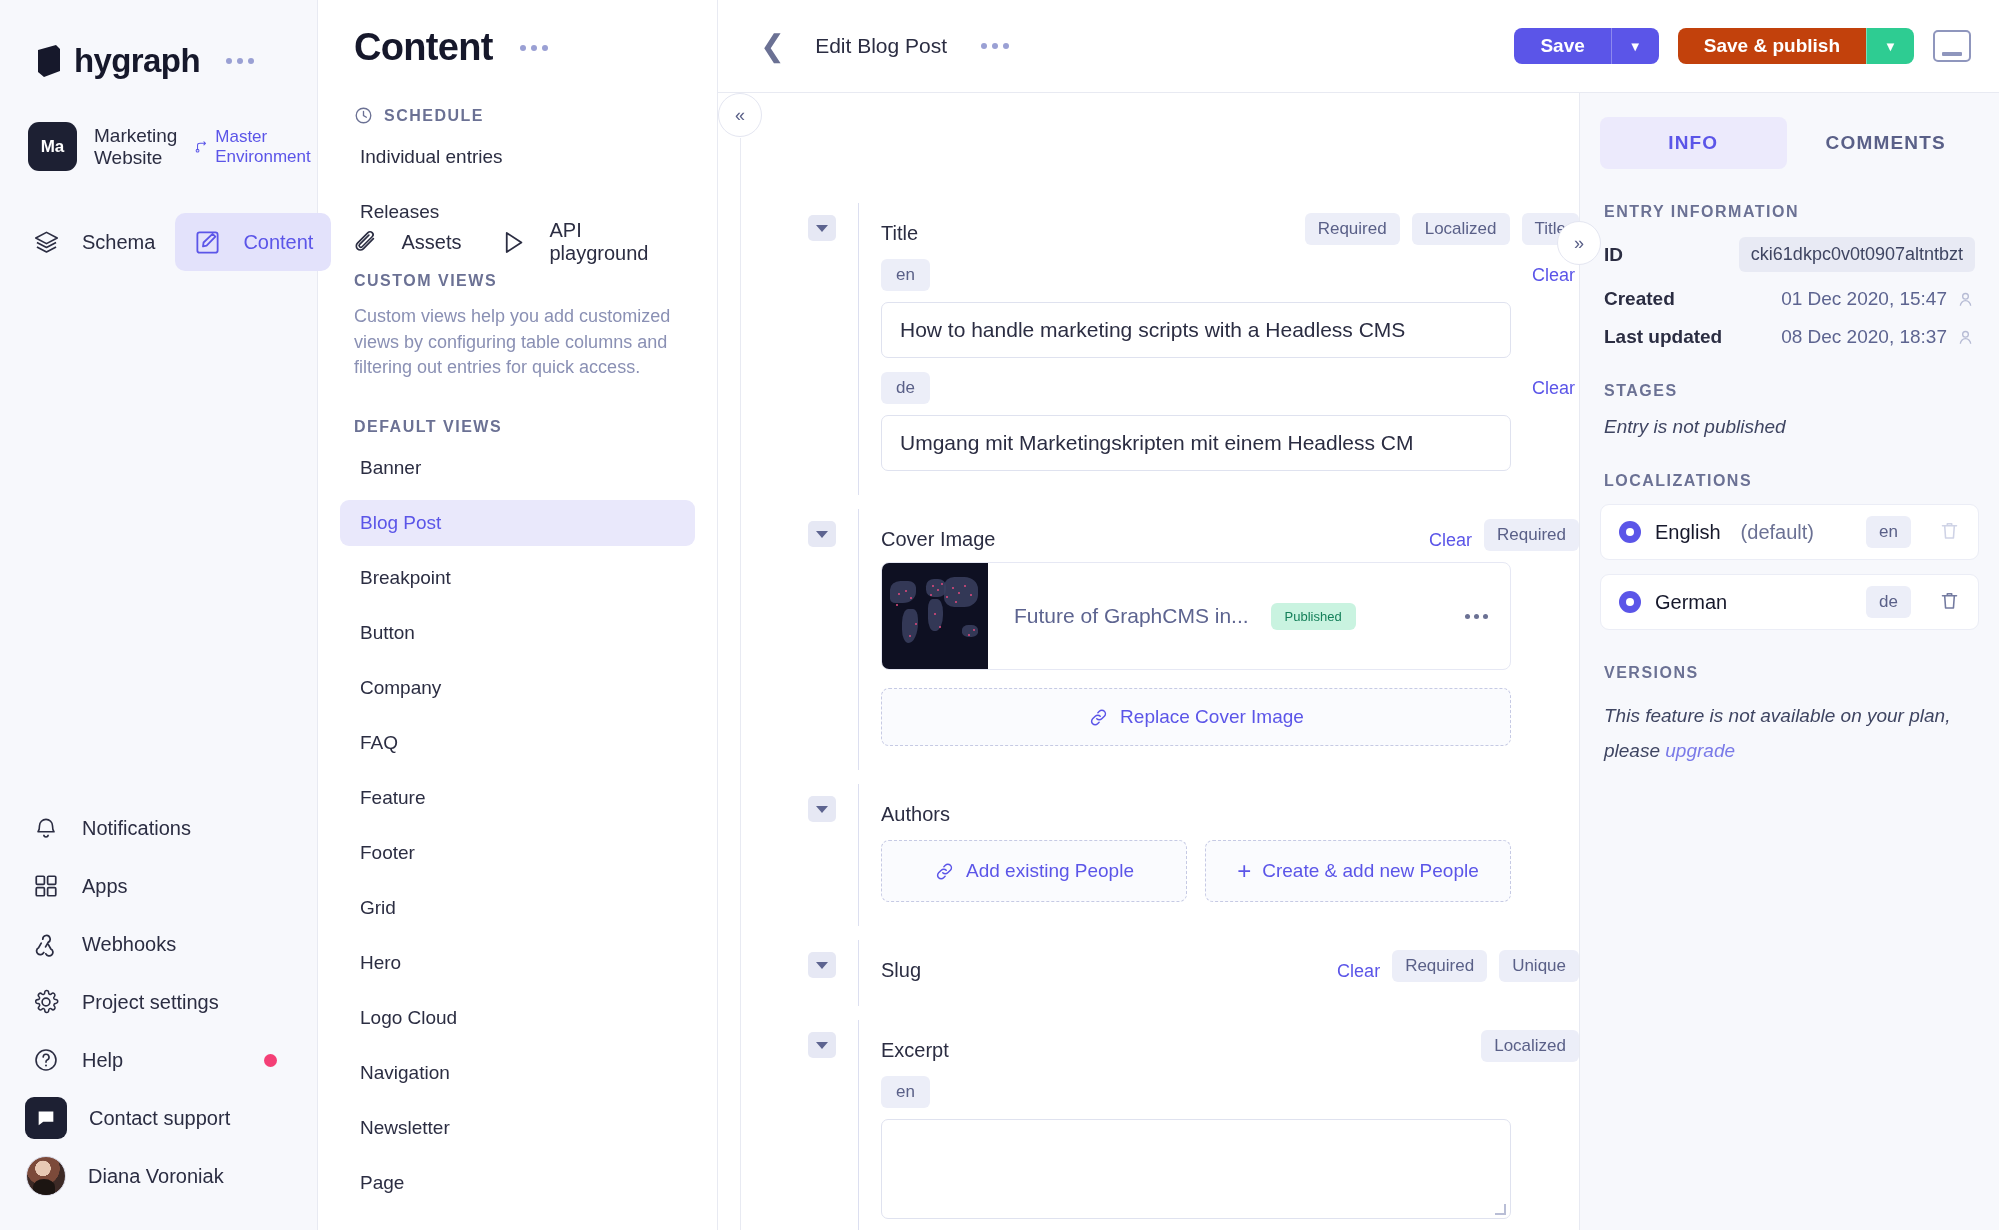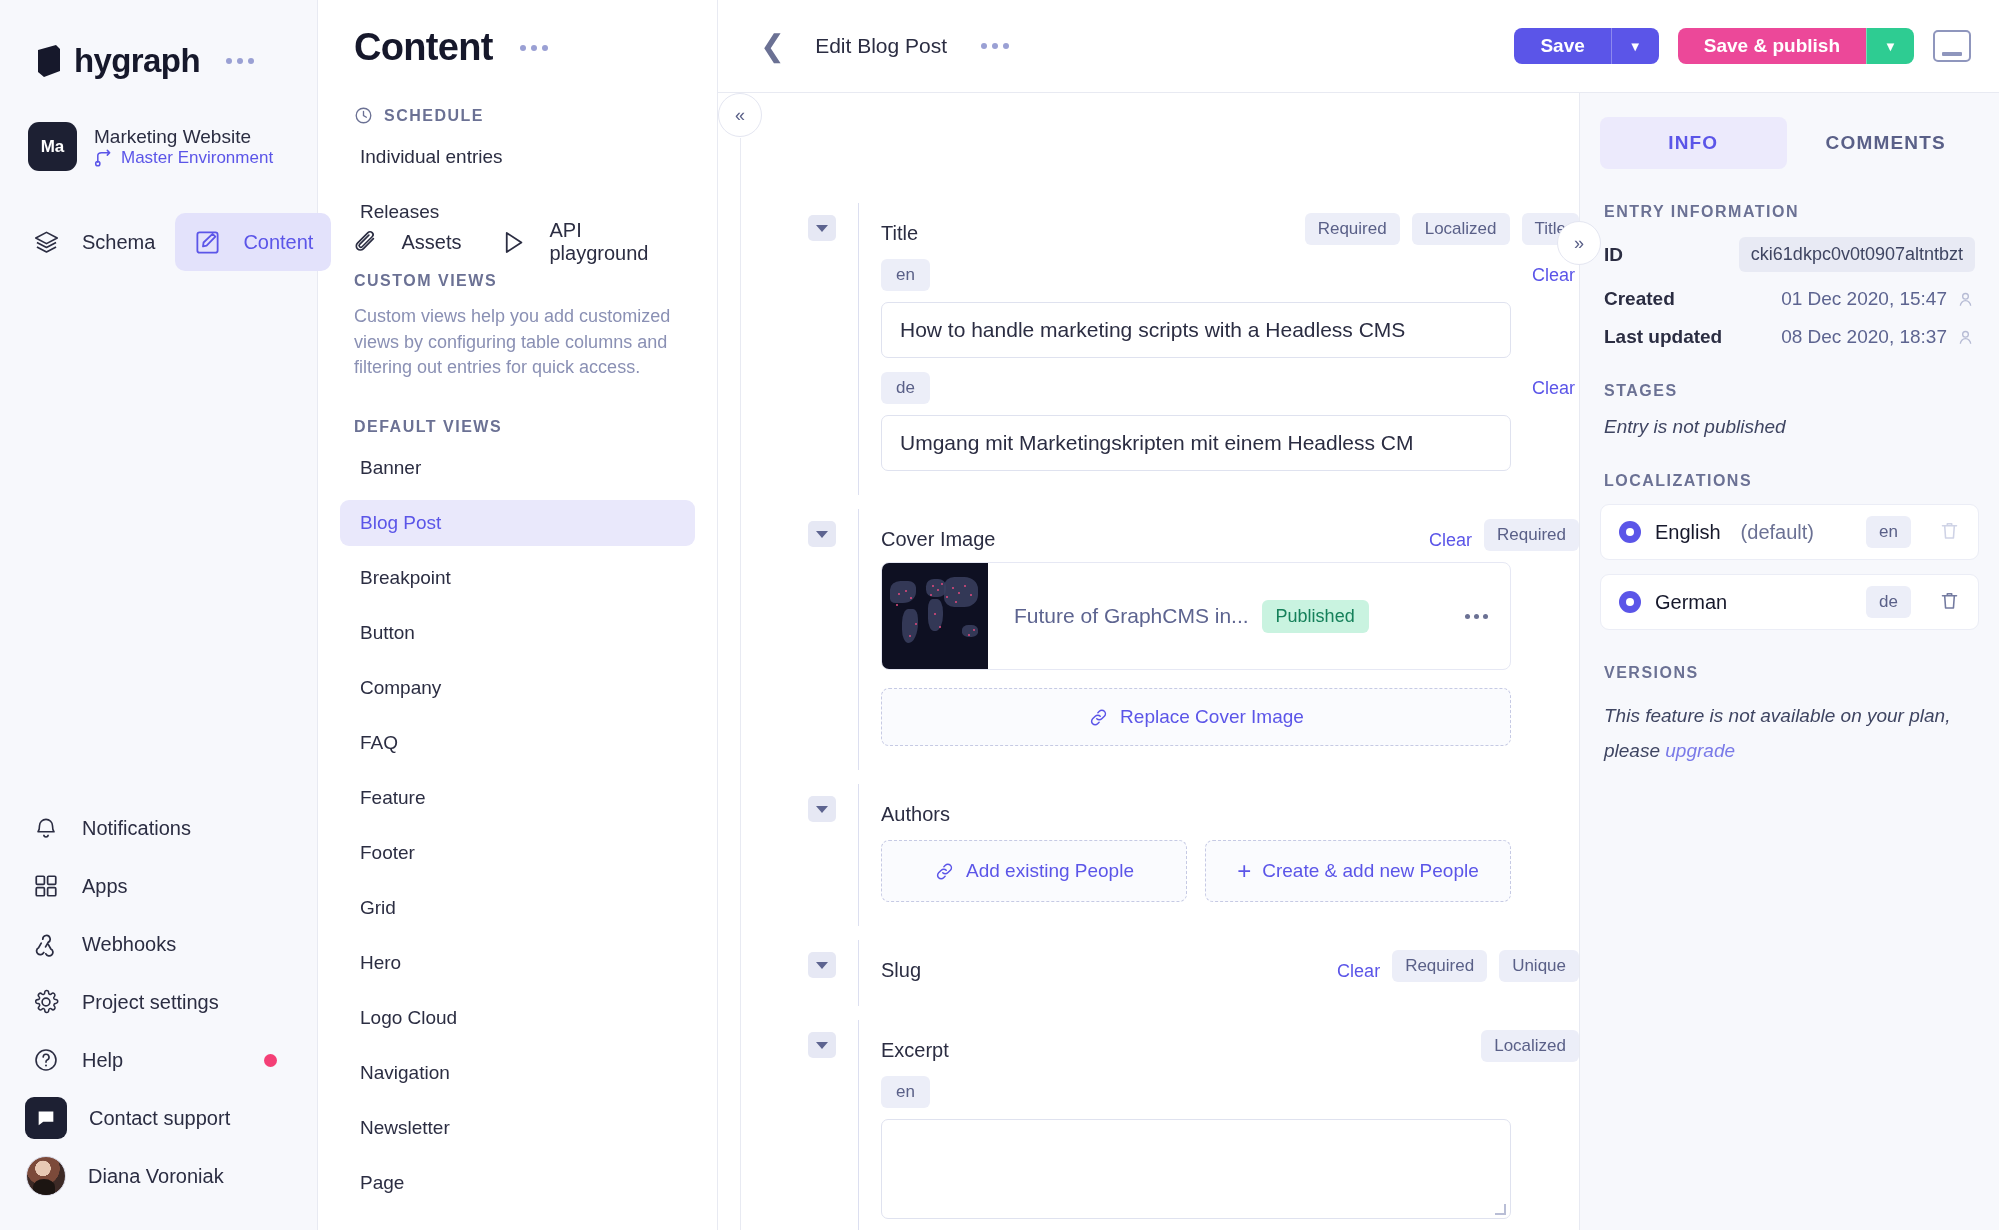"Save & publish" .sb-pub .main { background: #ec4899 -> #c2410c }
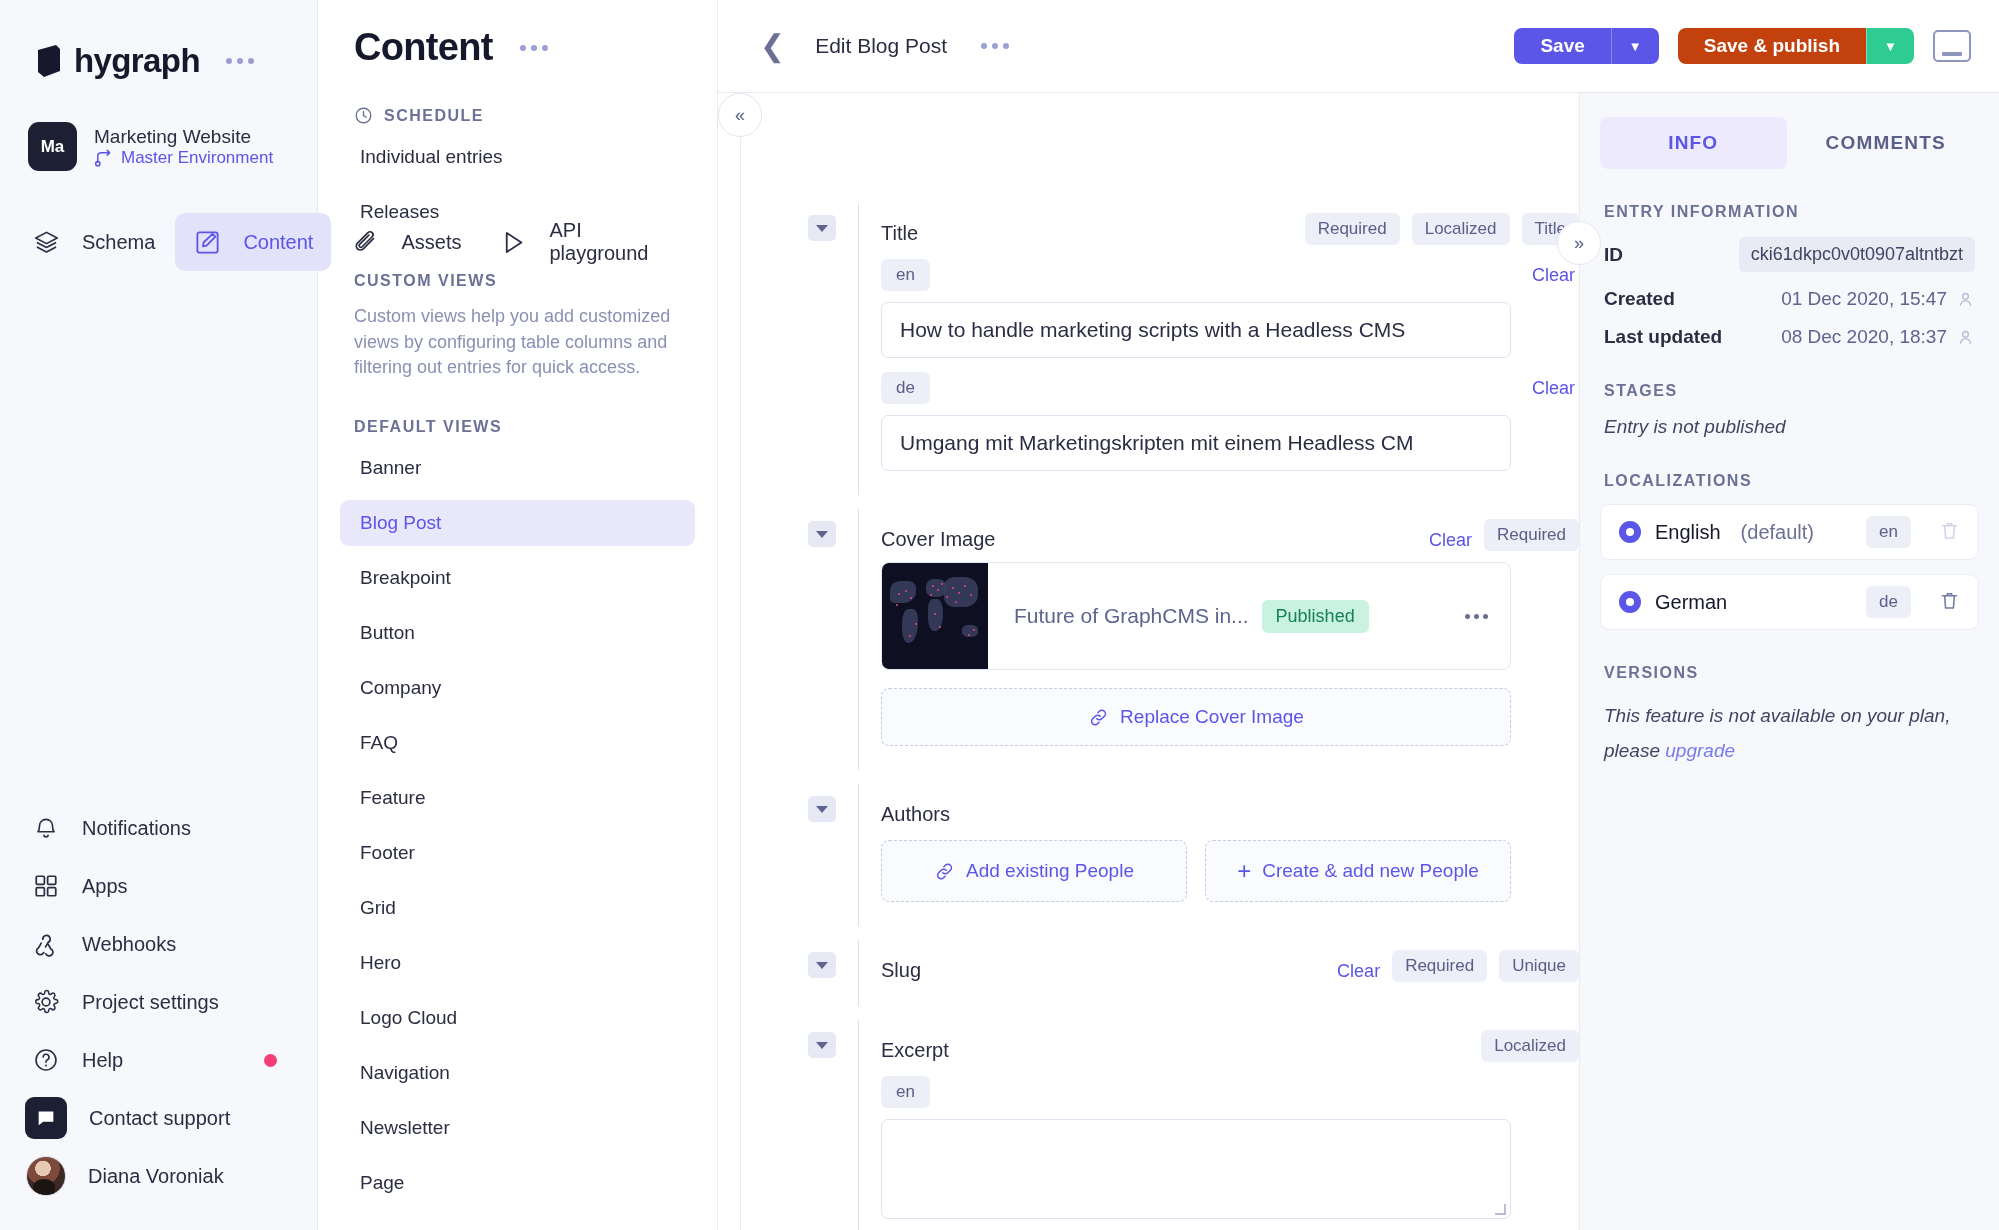"Marketing Website" .proj-meta { flex-direction: column -> row }
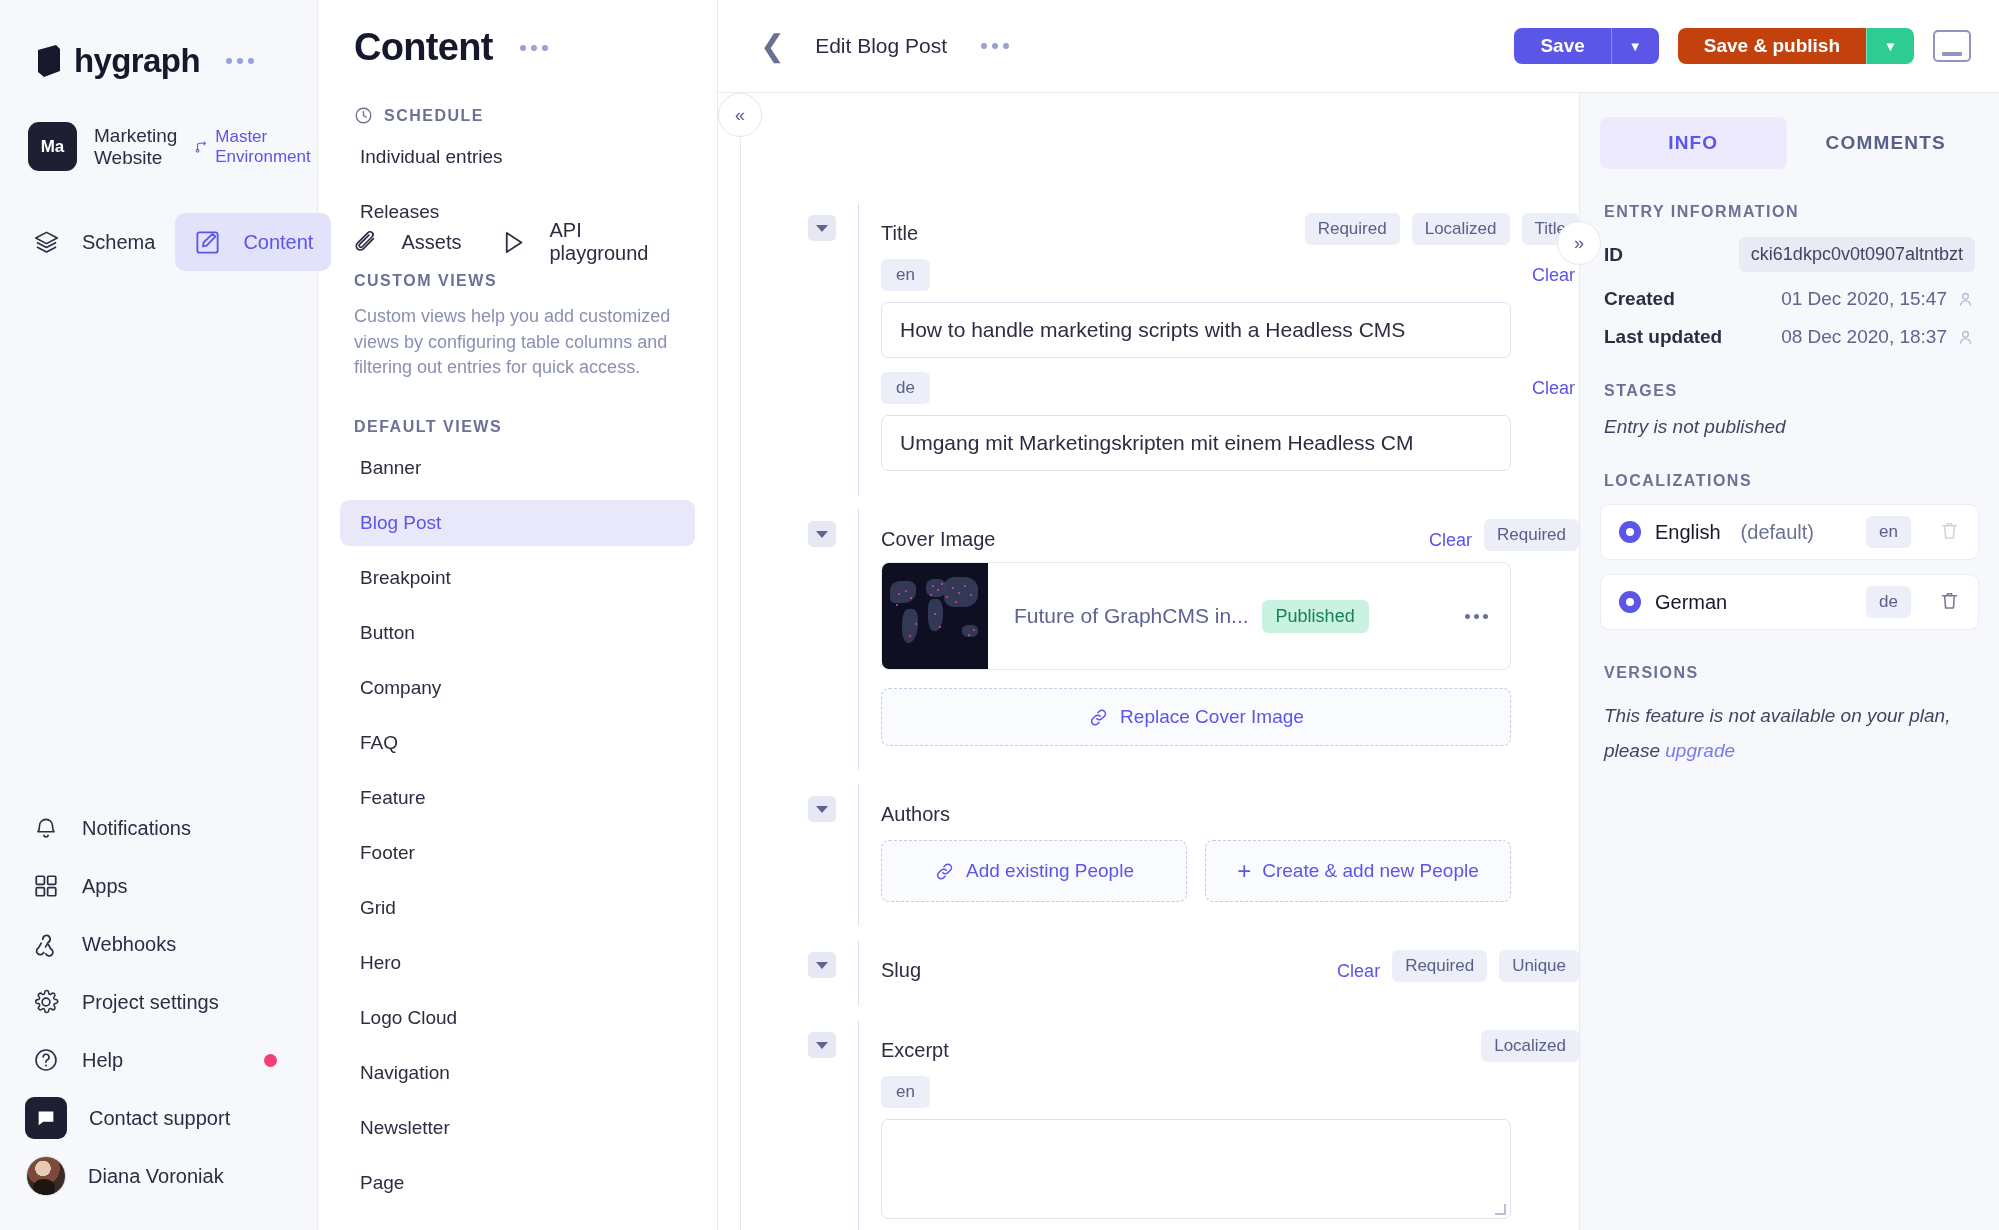"Published" .pubbadge { font-size: 18px -> 13px; margin-left: 13px -> 22px }
